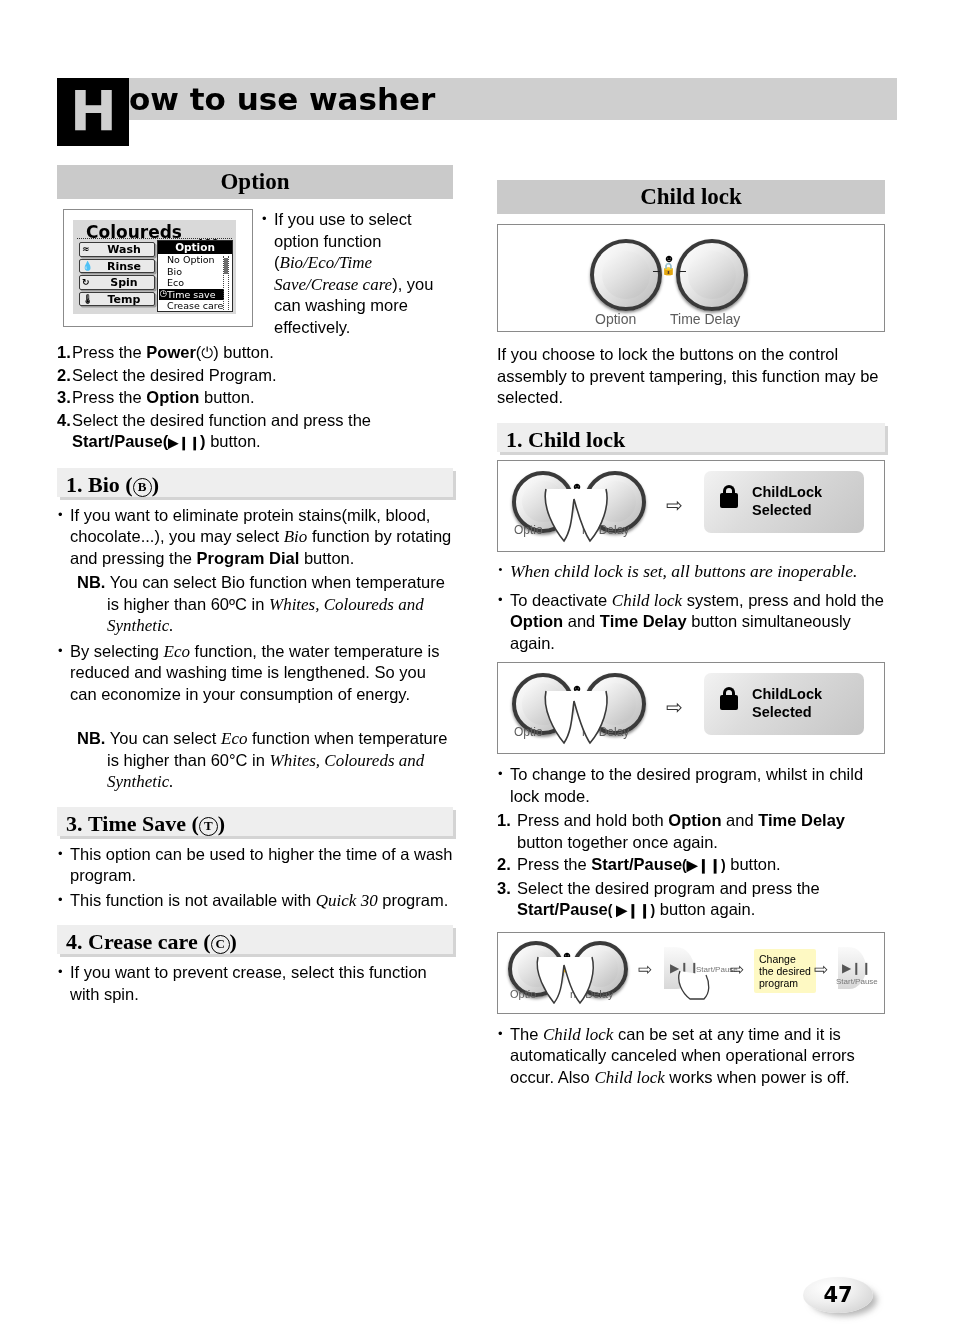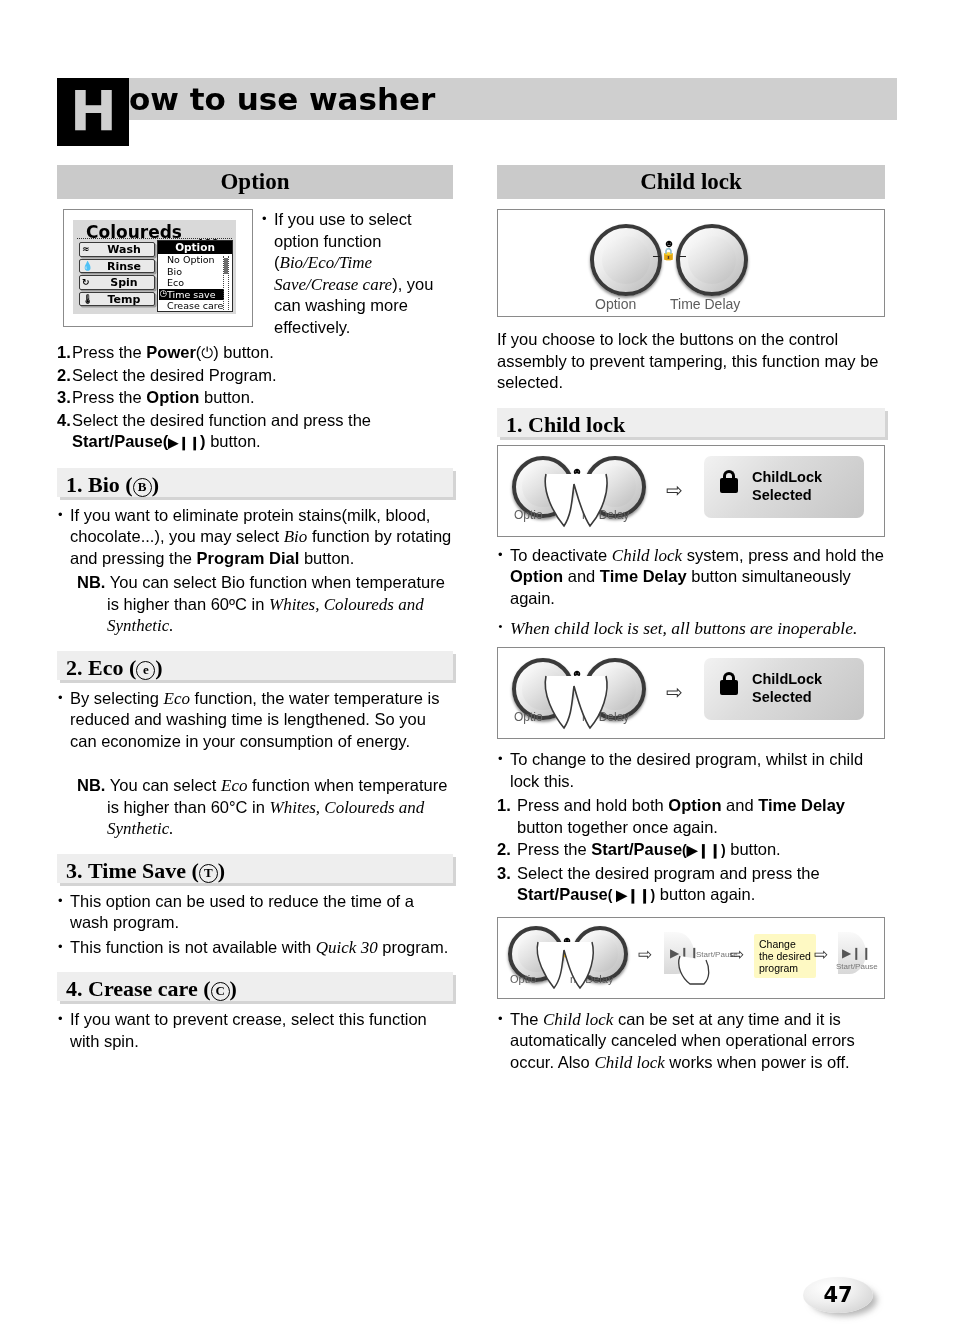"Child lock" .col-right { top: 165px -> 180px }
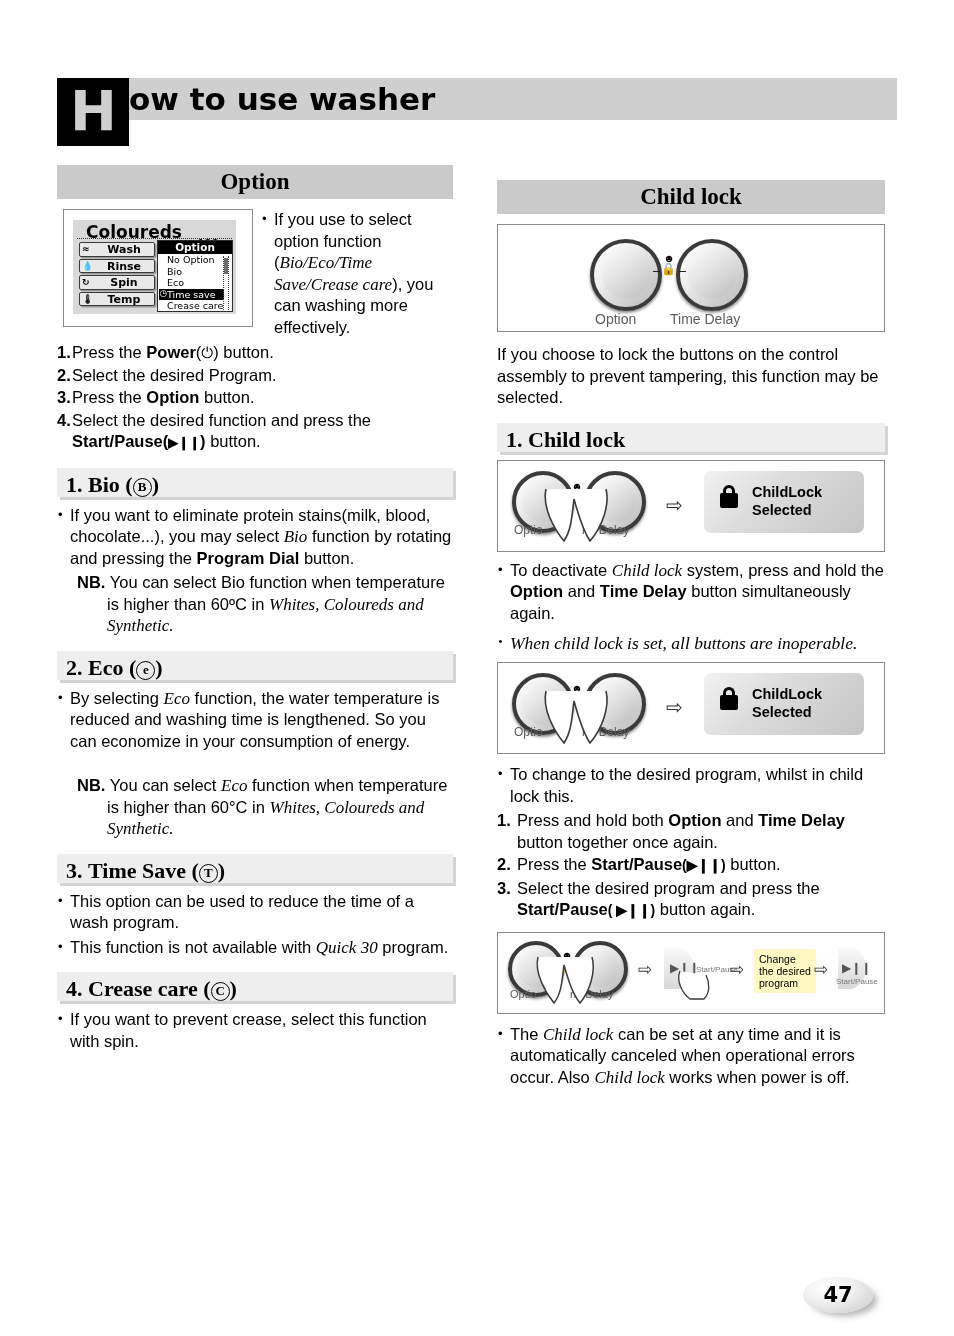"To deactivate Child lock system," div.bullet { order: before "When child lock is set," -> after "When child lock is set," }
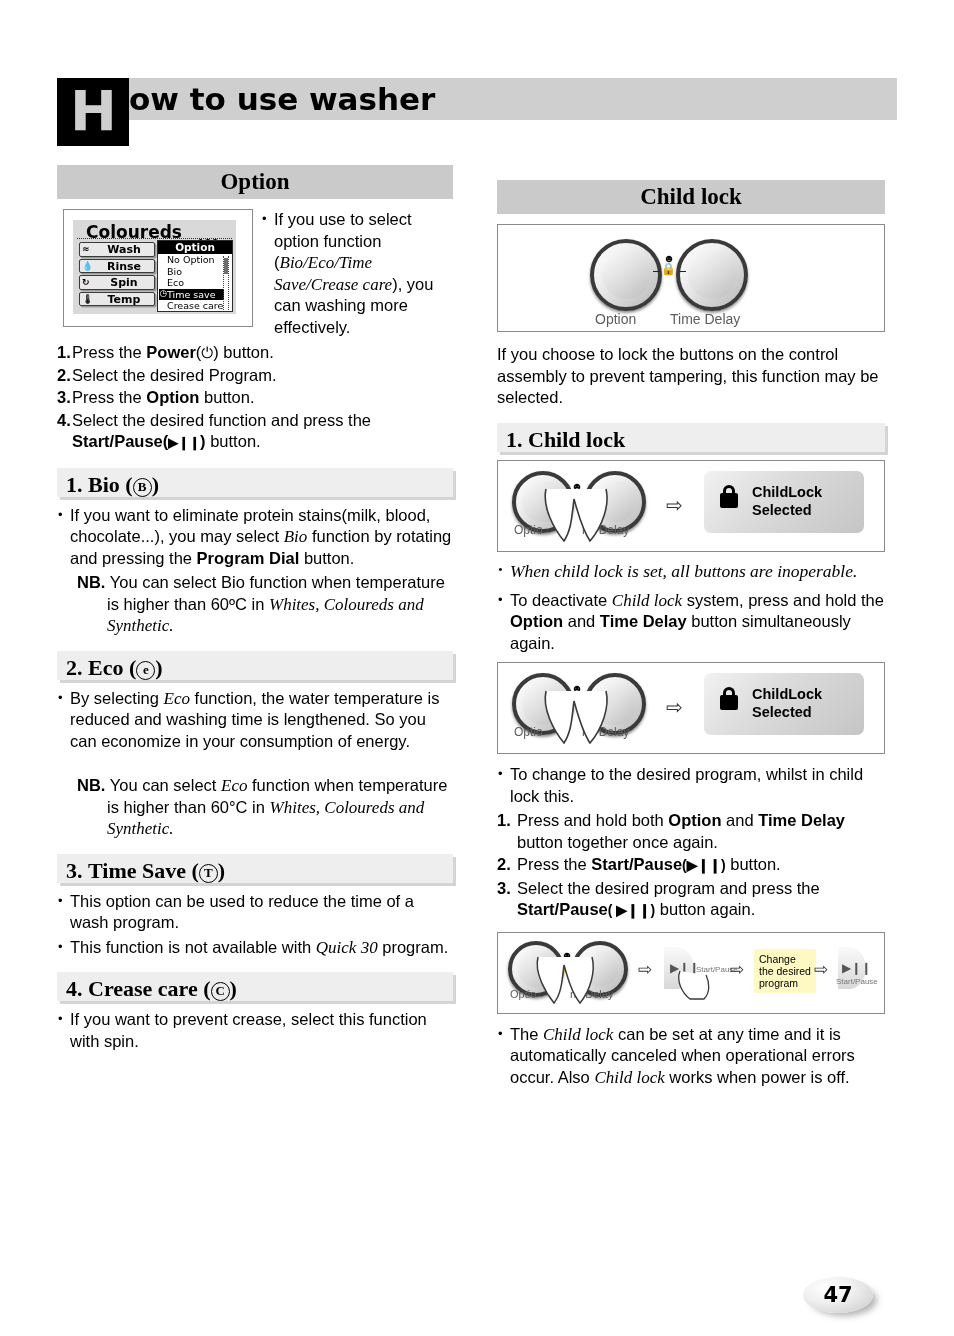"2. Eco ( e )" div.sub-bar { html: <div><span>2.</span>&nbsp;<span>Eco</span> (<span>e</span>)</div> -> none }
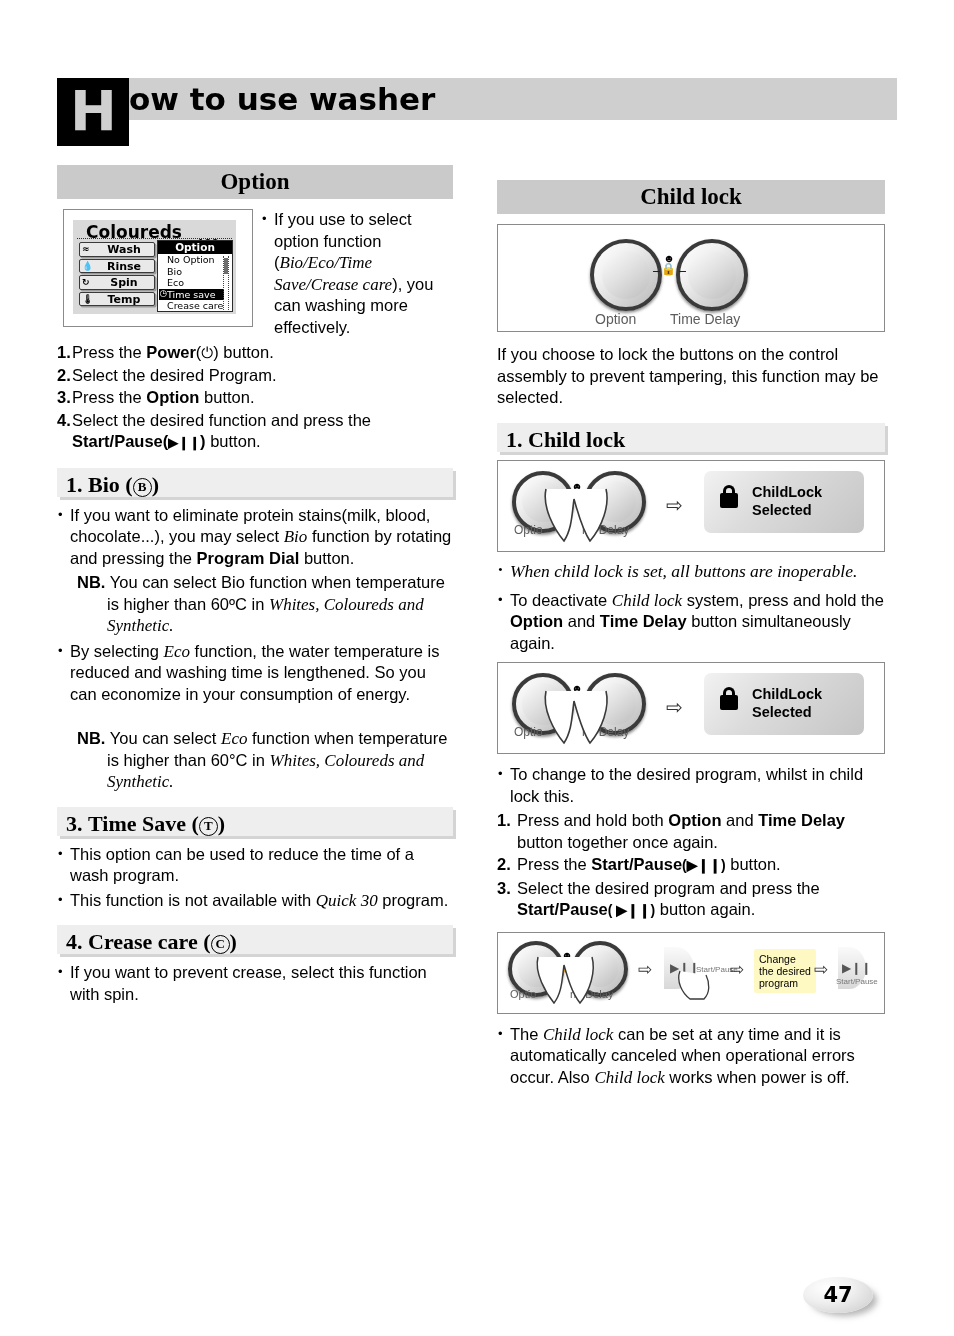"To change to the desired" div.bullet { text: this -> mode }
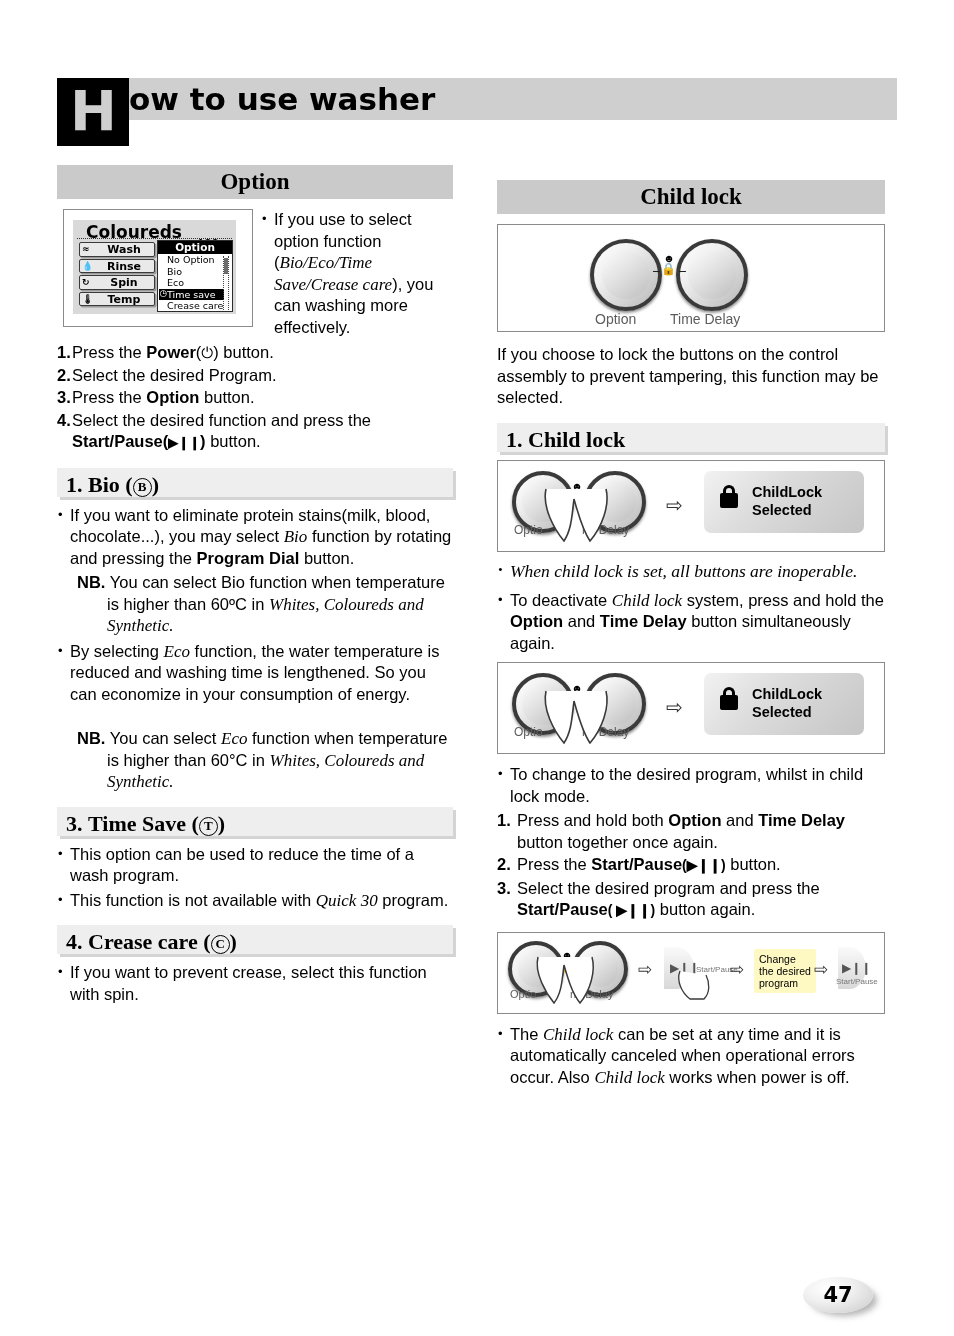"This option can be used" div.bullet { text: reduce -> higher }
